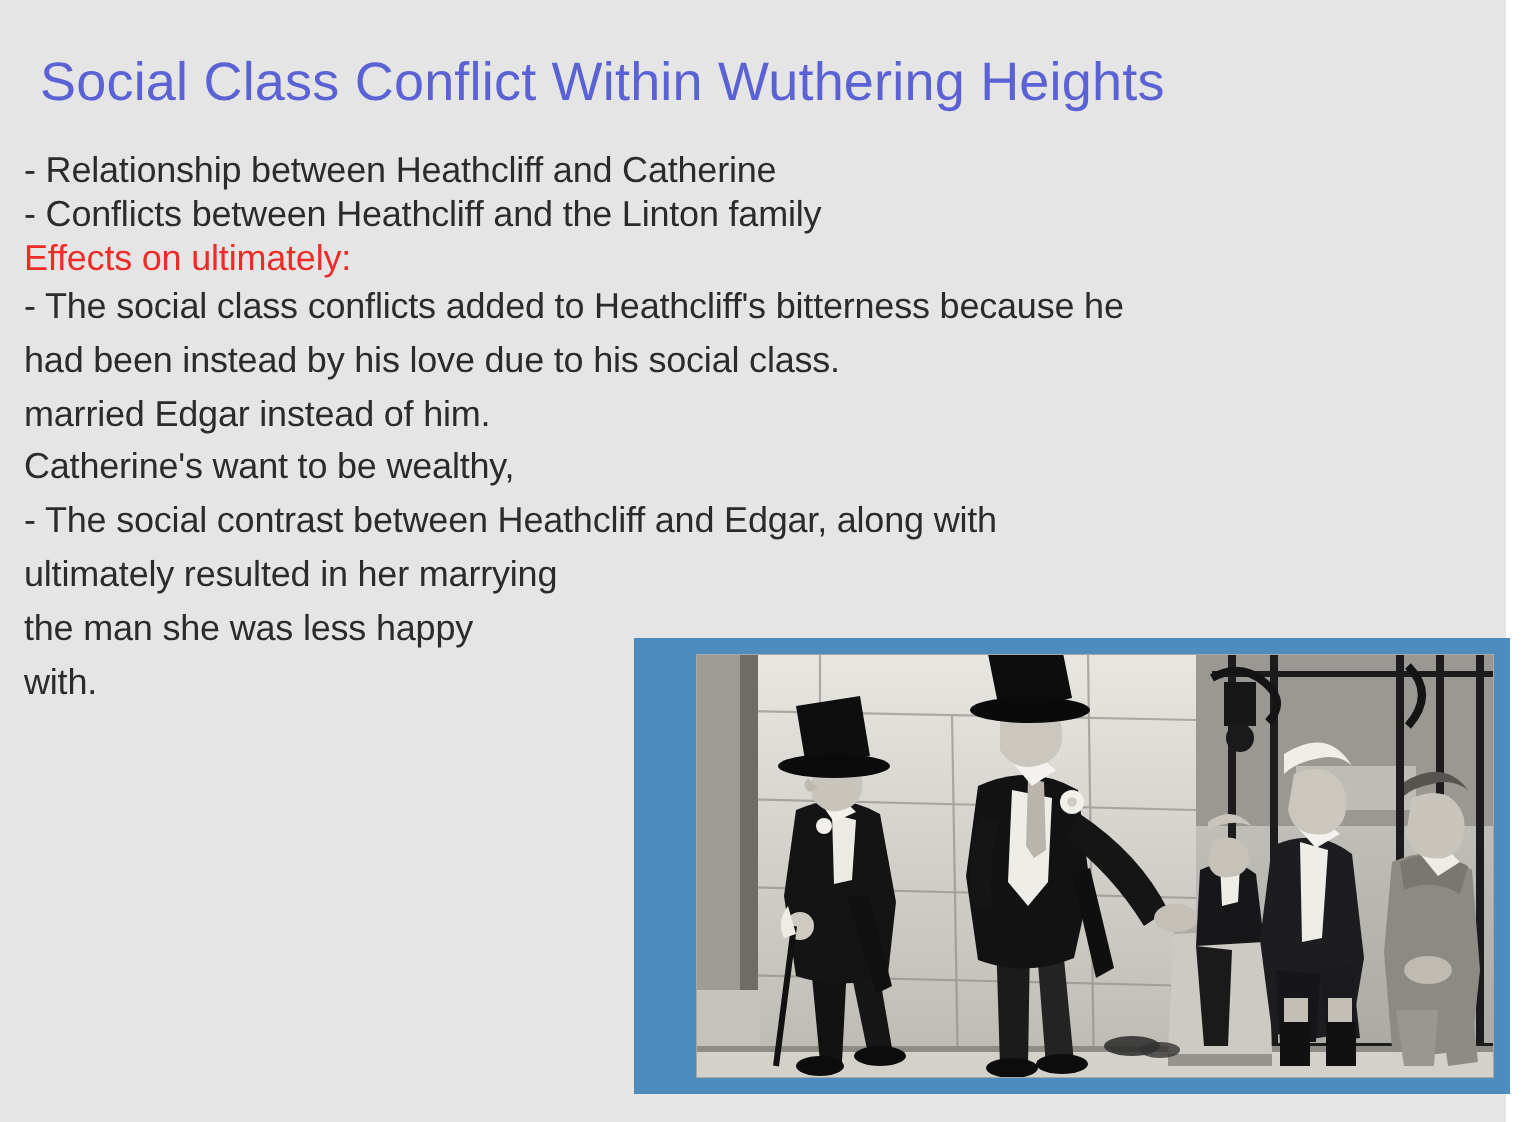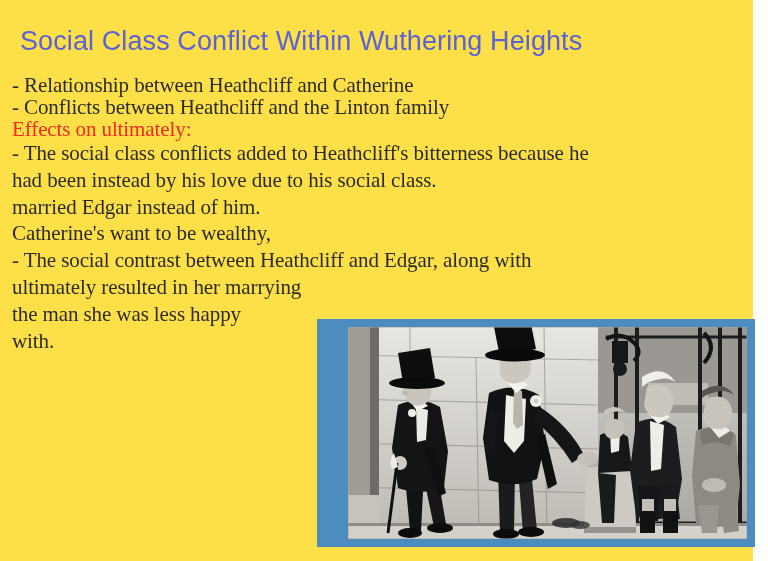"Social Class Conflict Within Wuthering" #slide { background: #fde047 -> #e5e5e5 }
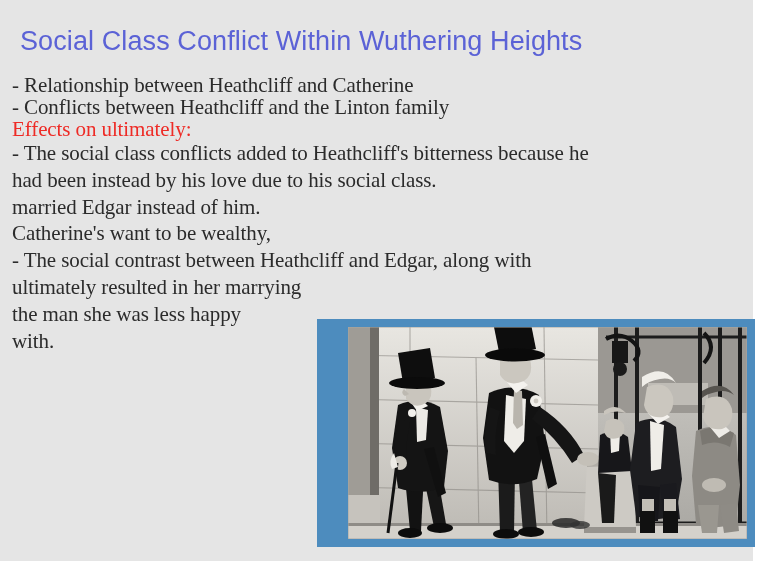"- Relationship between Heathcliff and" .tline { font-family: Liberation Serif, serif -> none; font-size: 21px -> 18px }
